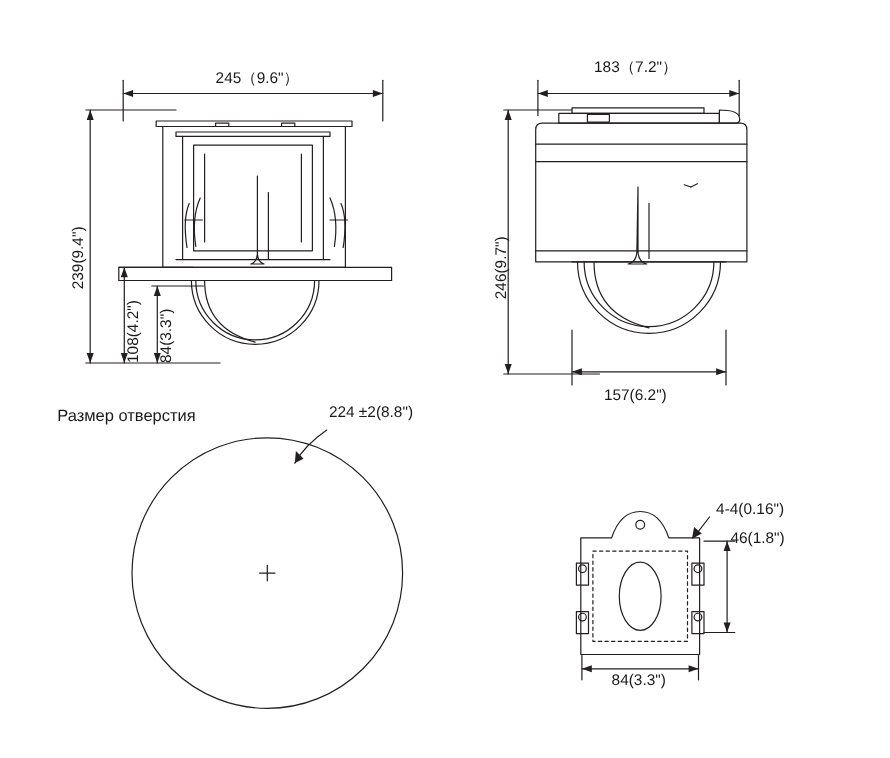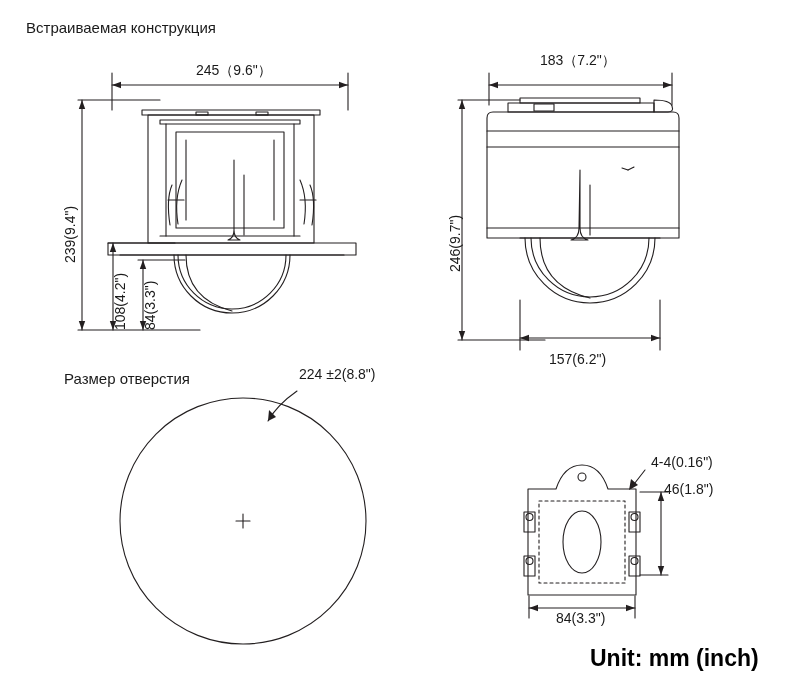"Встраиваемая конструкция" div.lbl { html: <div>Встраиваемая конструкция</div> -> none }
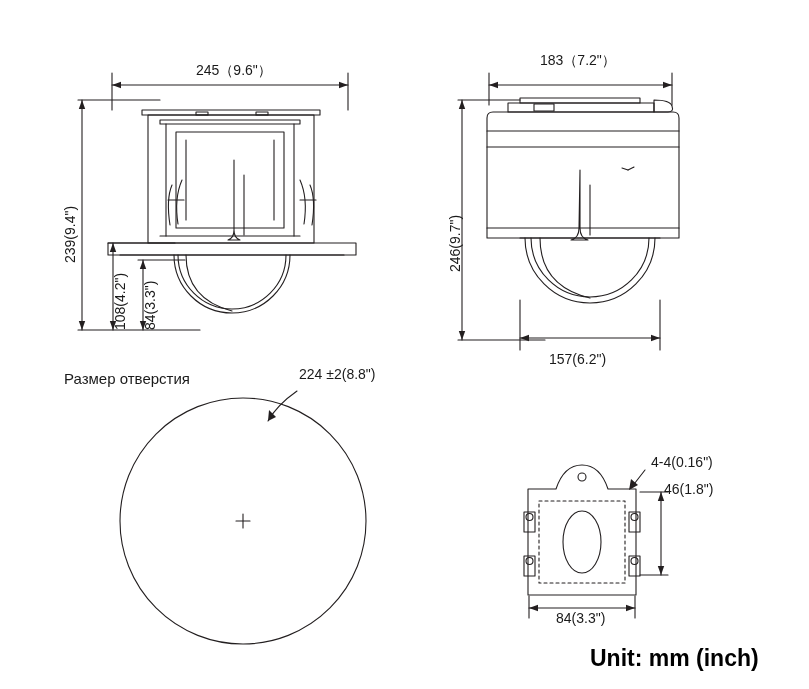"Размер отверстия" div.lbl { margin-left: 12px -> none }
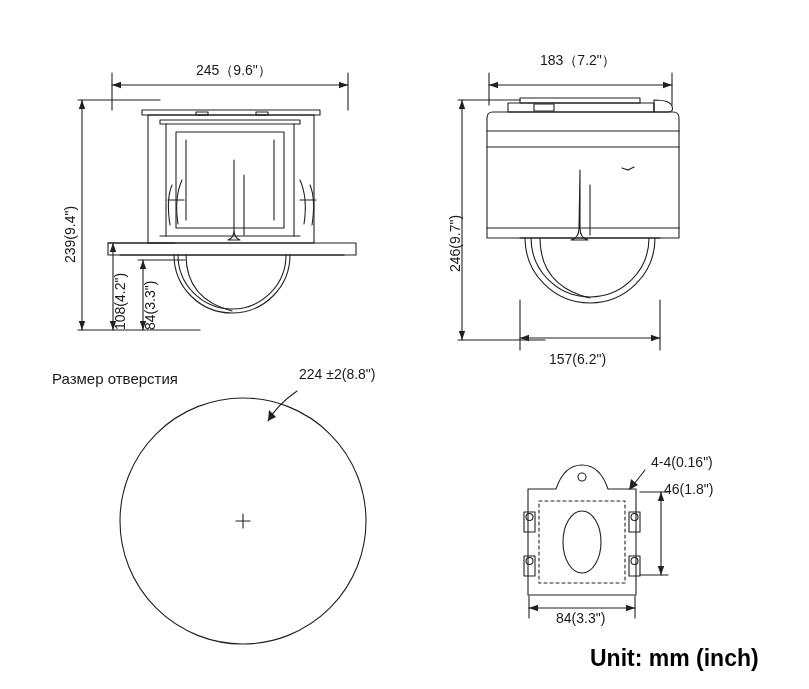"Unit: mm (inch)" div.lbl { html: <div>Unit: mm (inch)</div> -> none }
